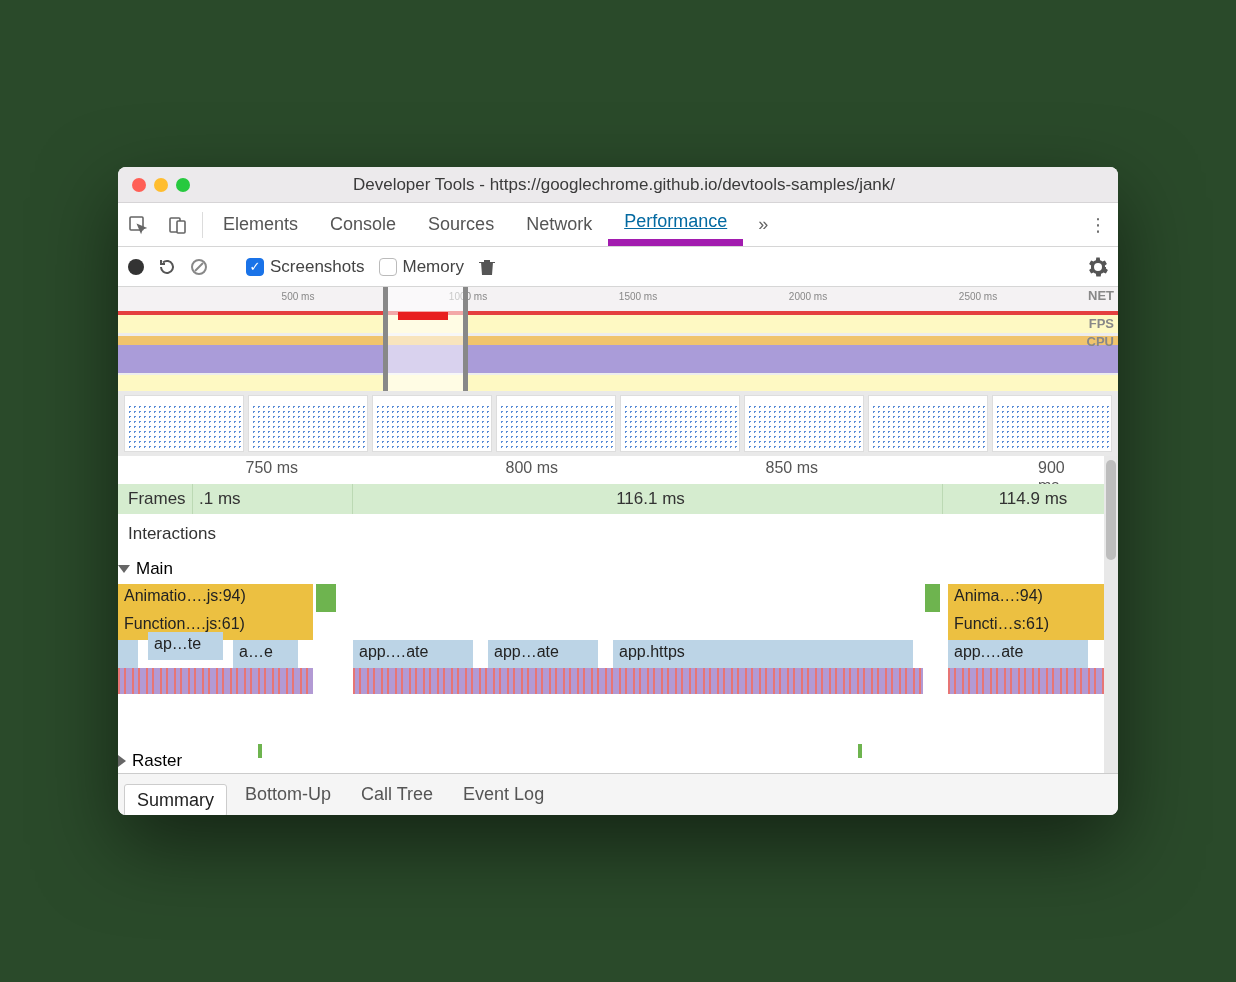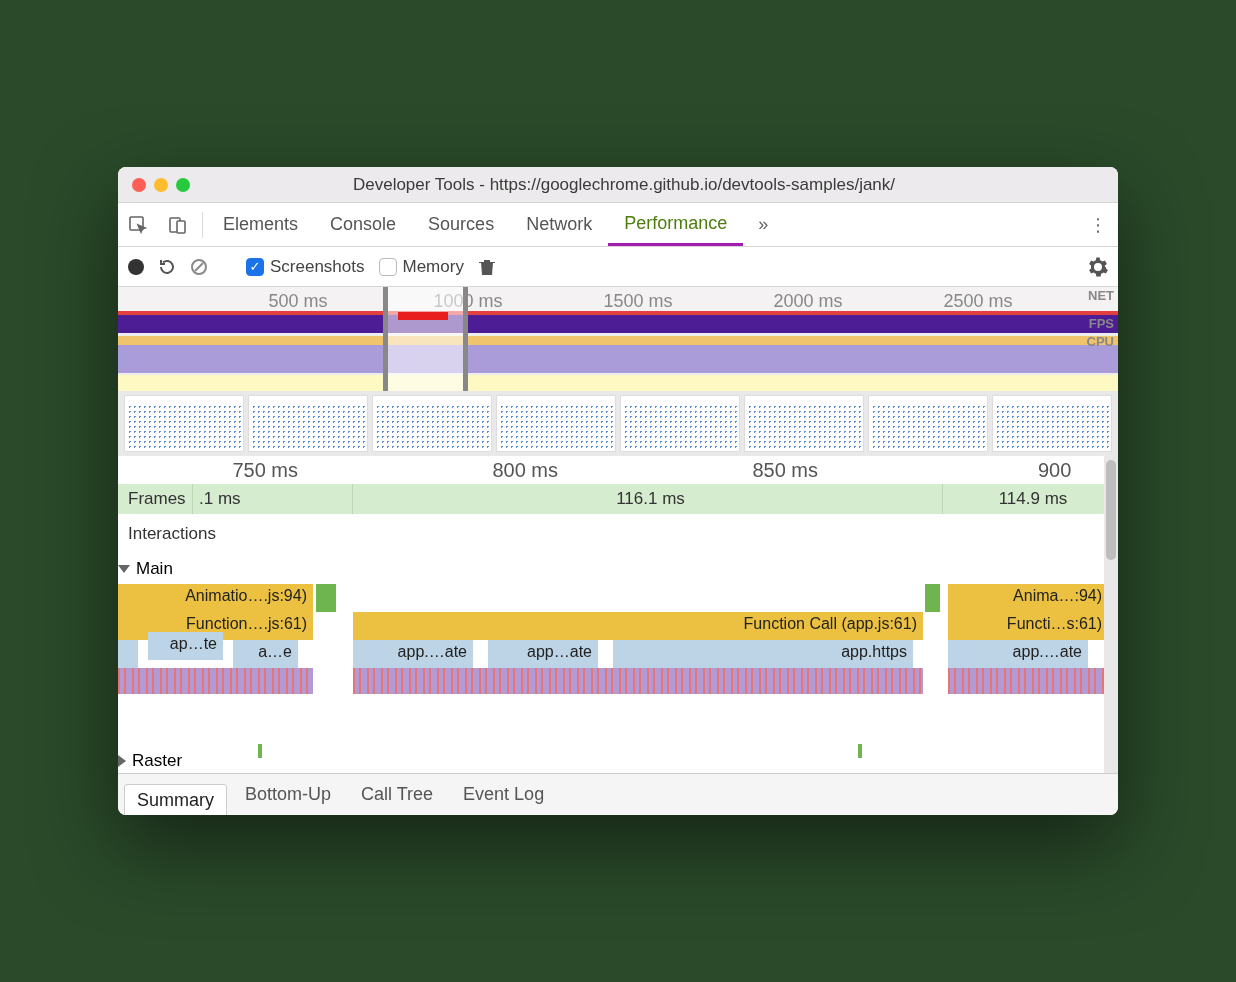"Performance" .tab.active { border-bottom: 3px solid #a21caf -> 7px solid #a21caf; color: #4d7c0f -> #0369a1; text-decoration: none -> underline }
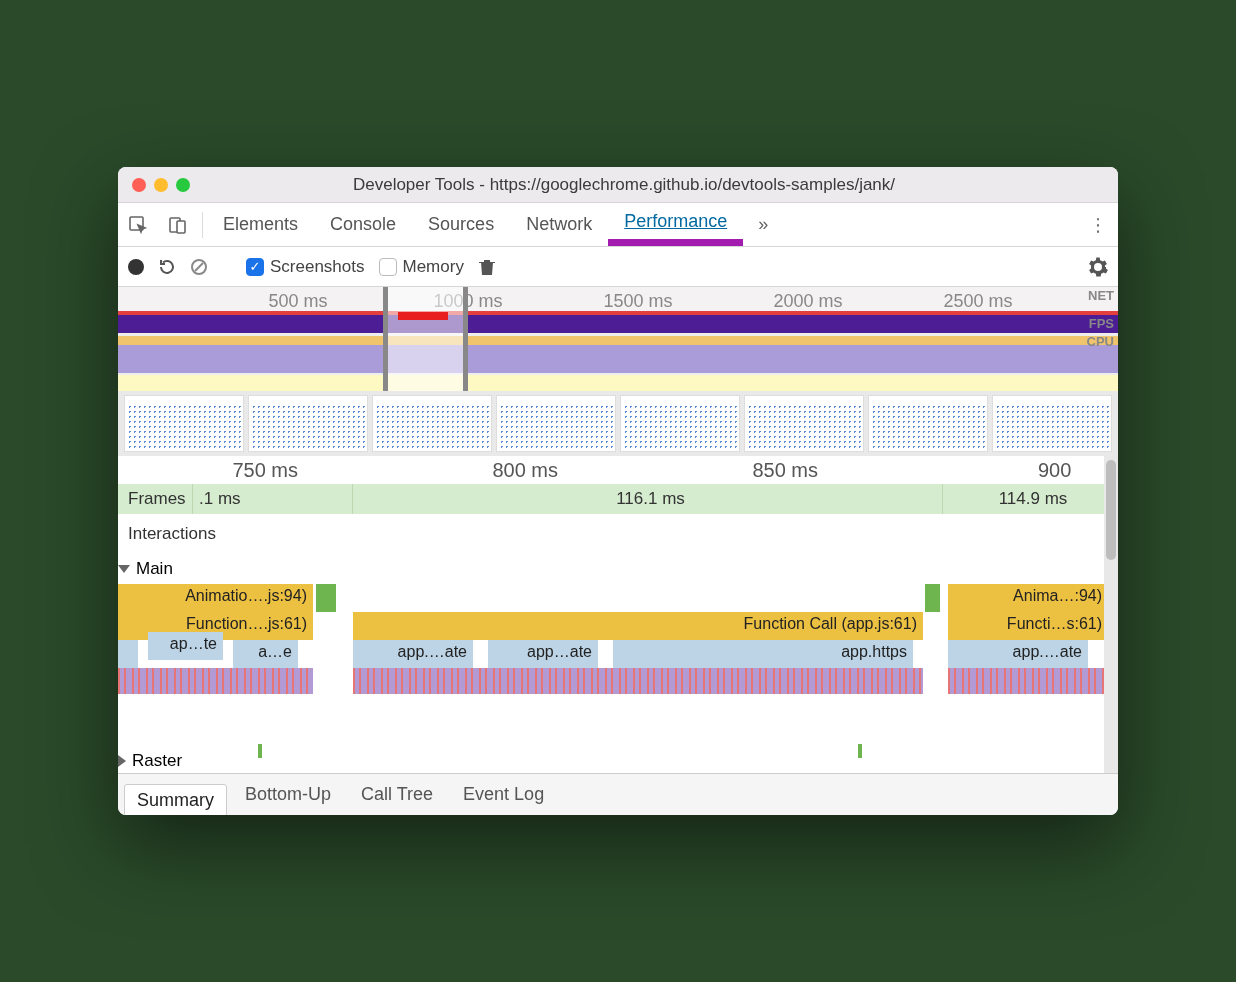"500 ms" .ov-ticks { font-size: 18px -> 10px }
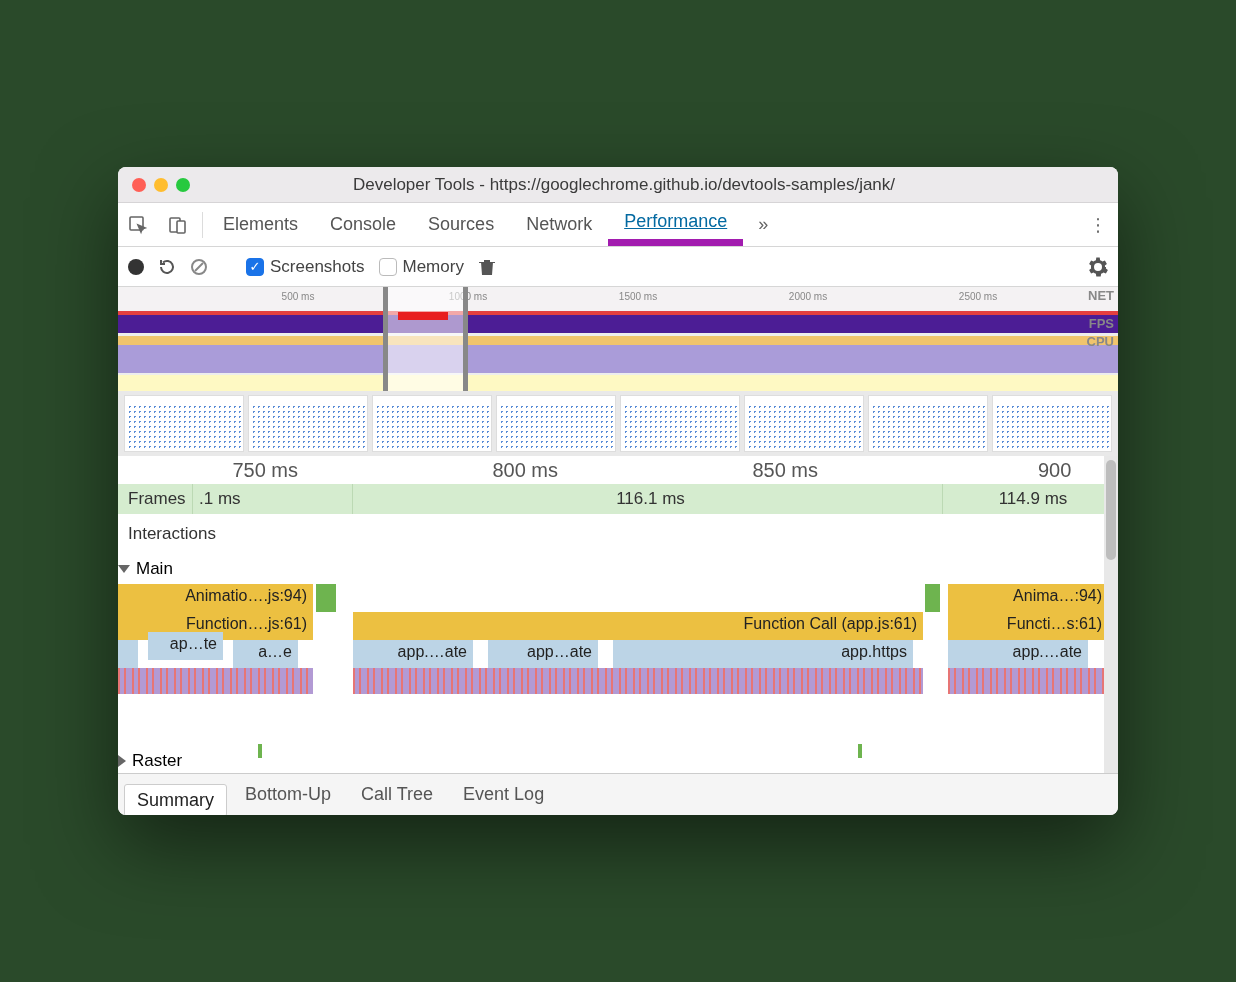"FPS" .ov-fps { background: #4c1d95 -> #fef9c3 }
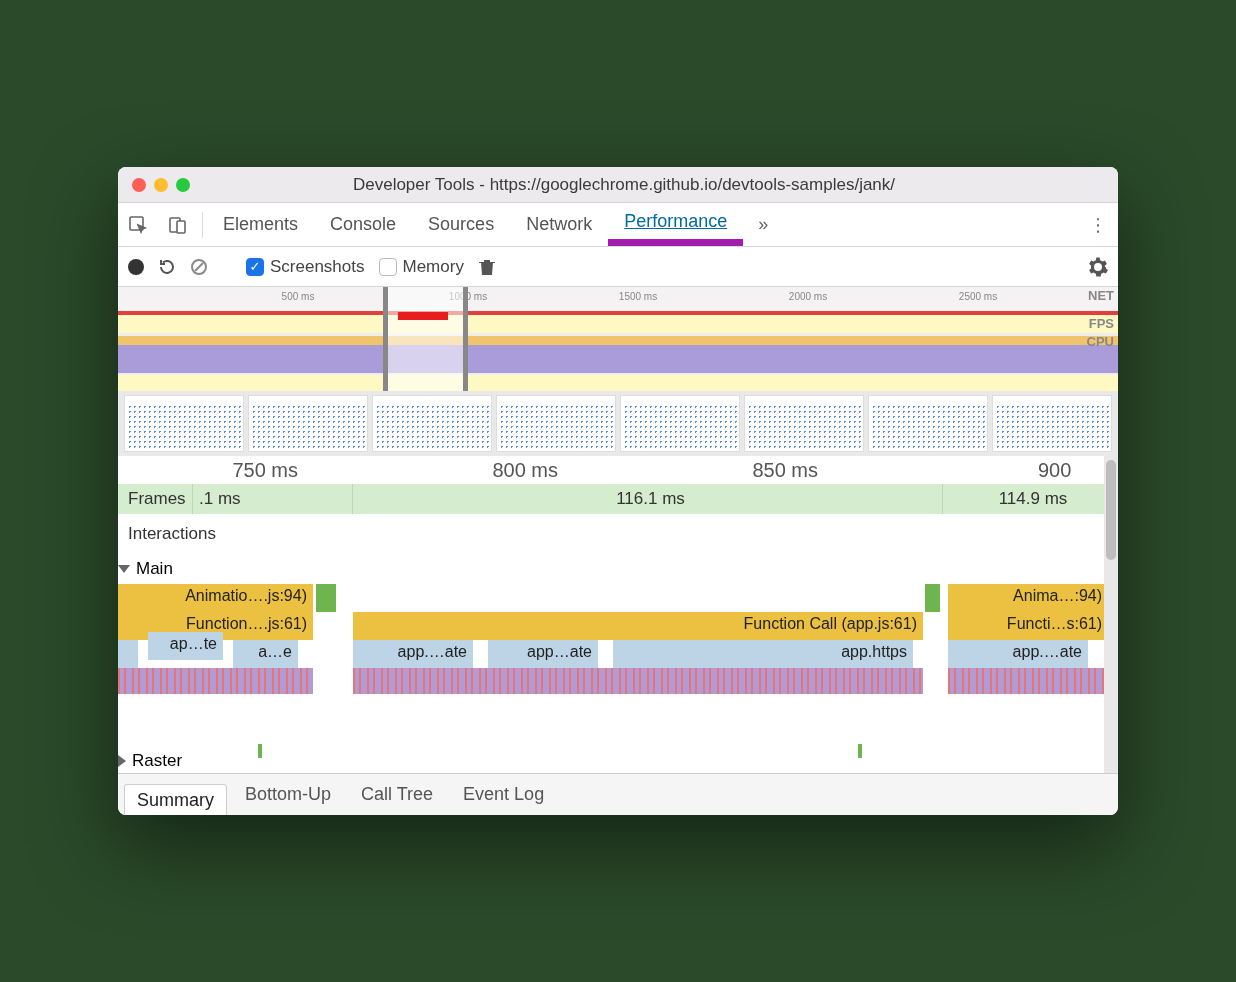"750 ms" .d-ticks { font-size: 20px -> 16px }
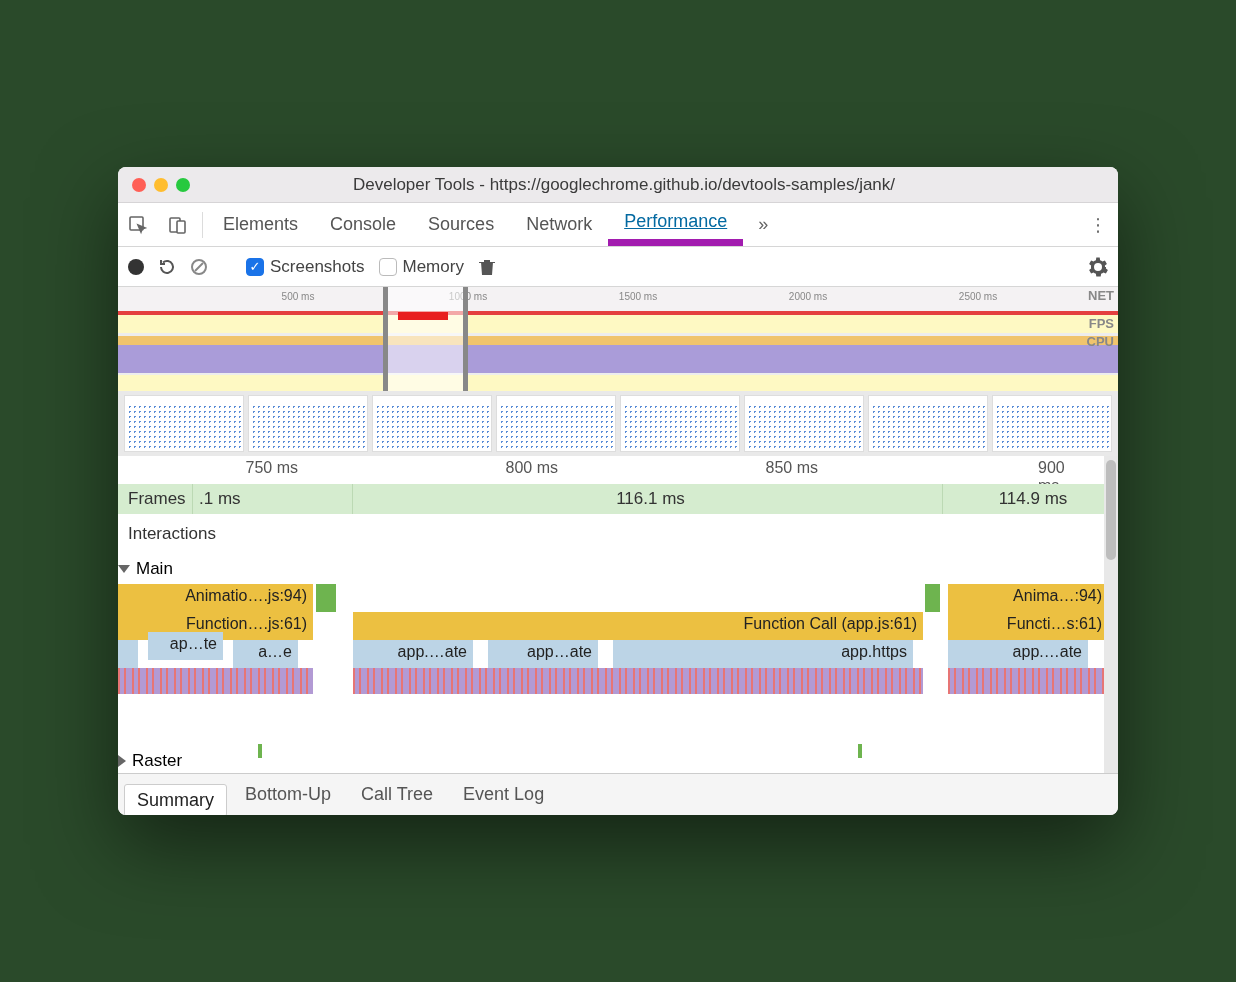"Animatio….js:94)" .fbar { text-align: right -> none }
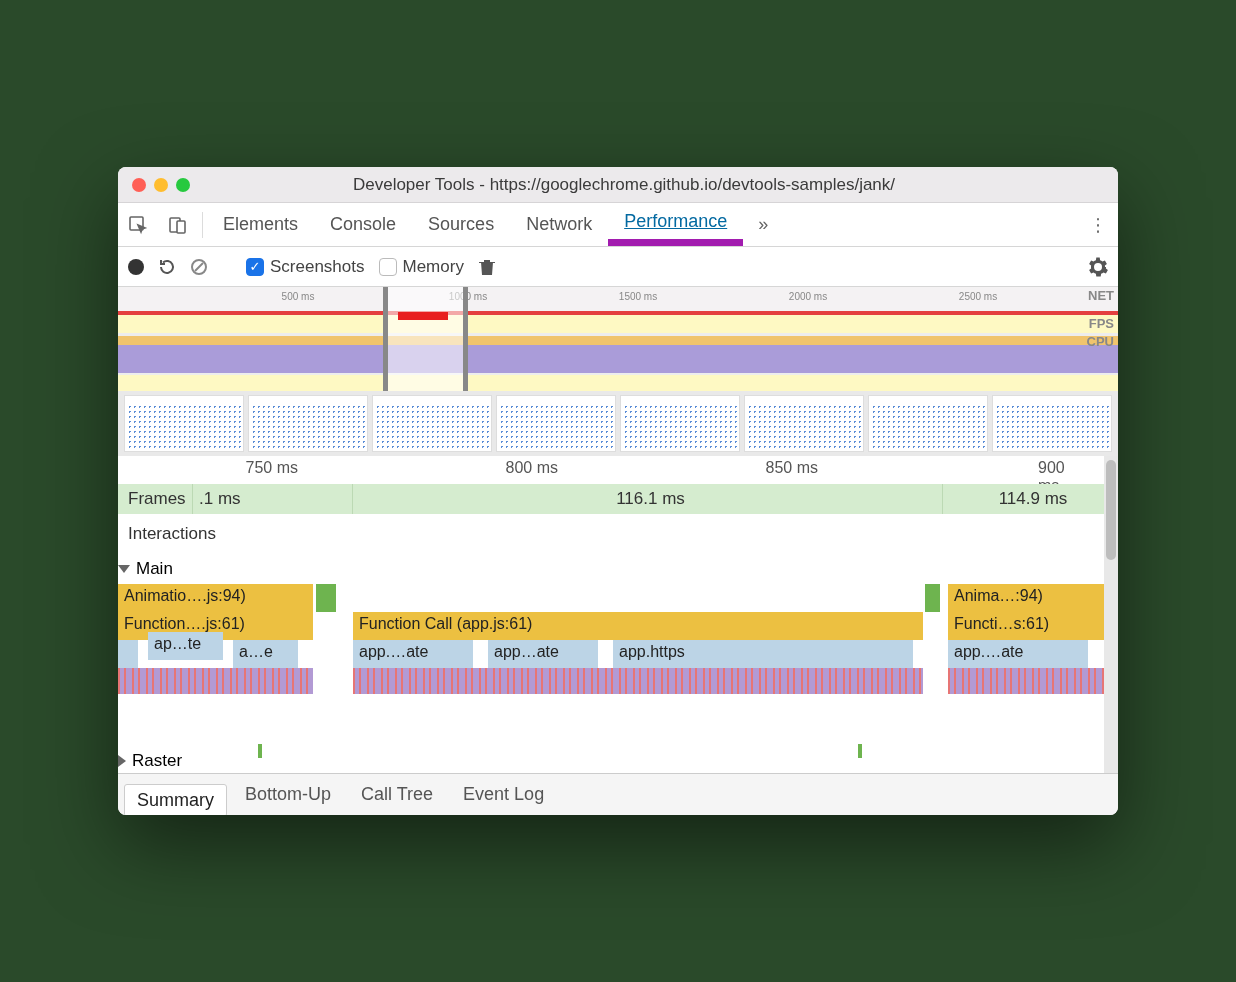"Function Call (app.js:61)" div.fbar { html: <div>Function Call (app.js:61)</div> -> none }
